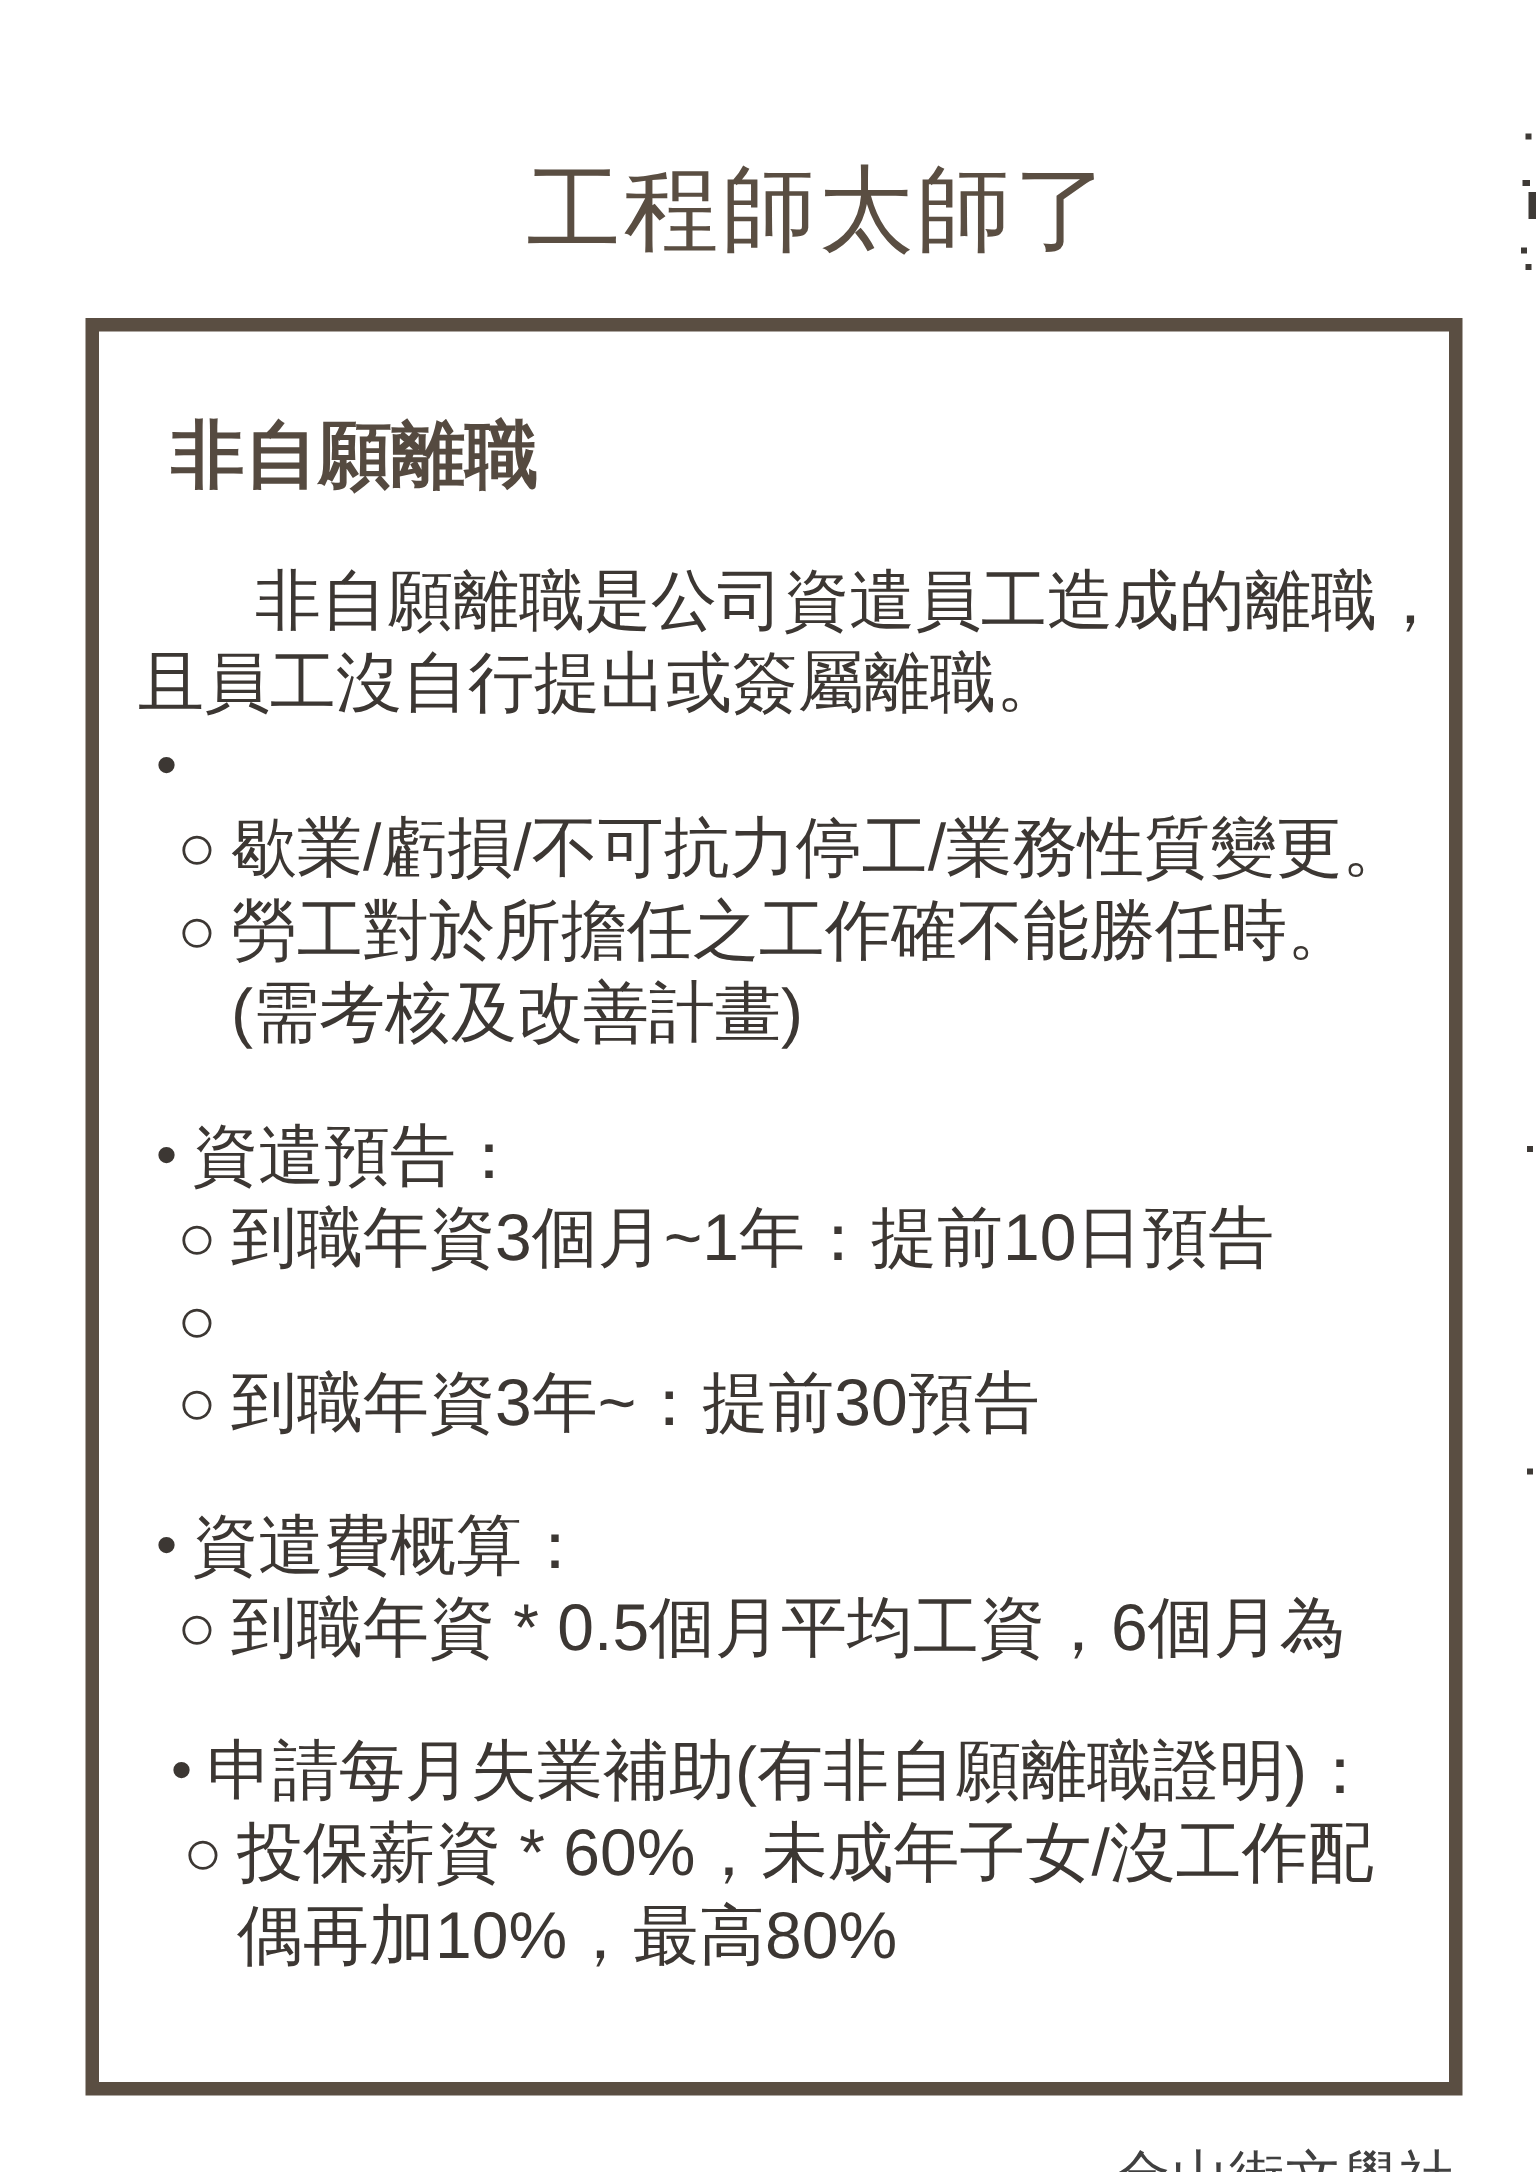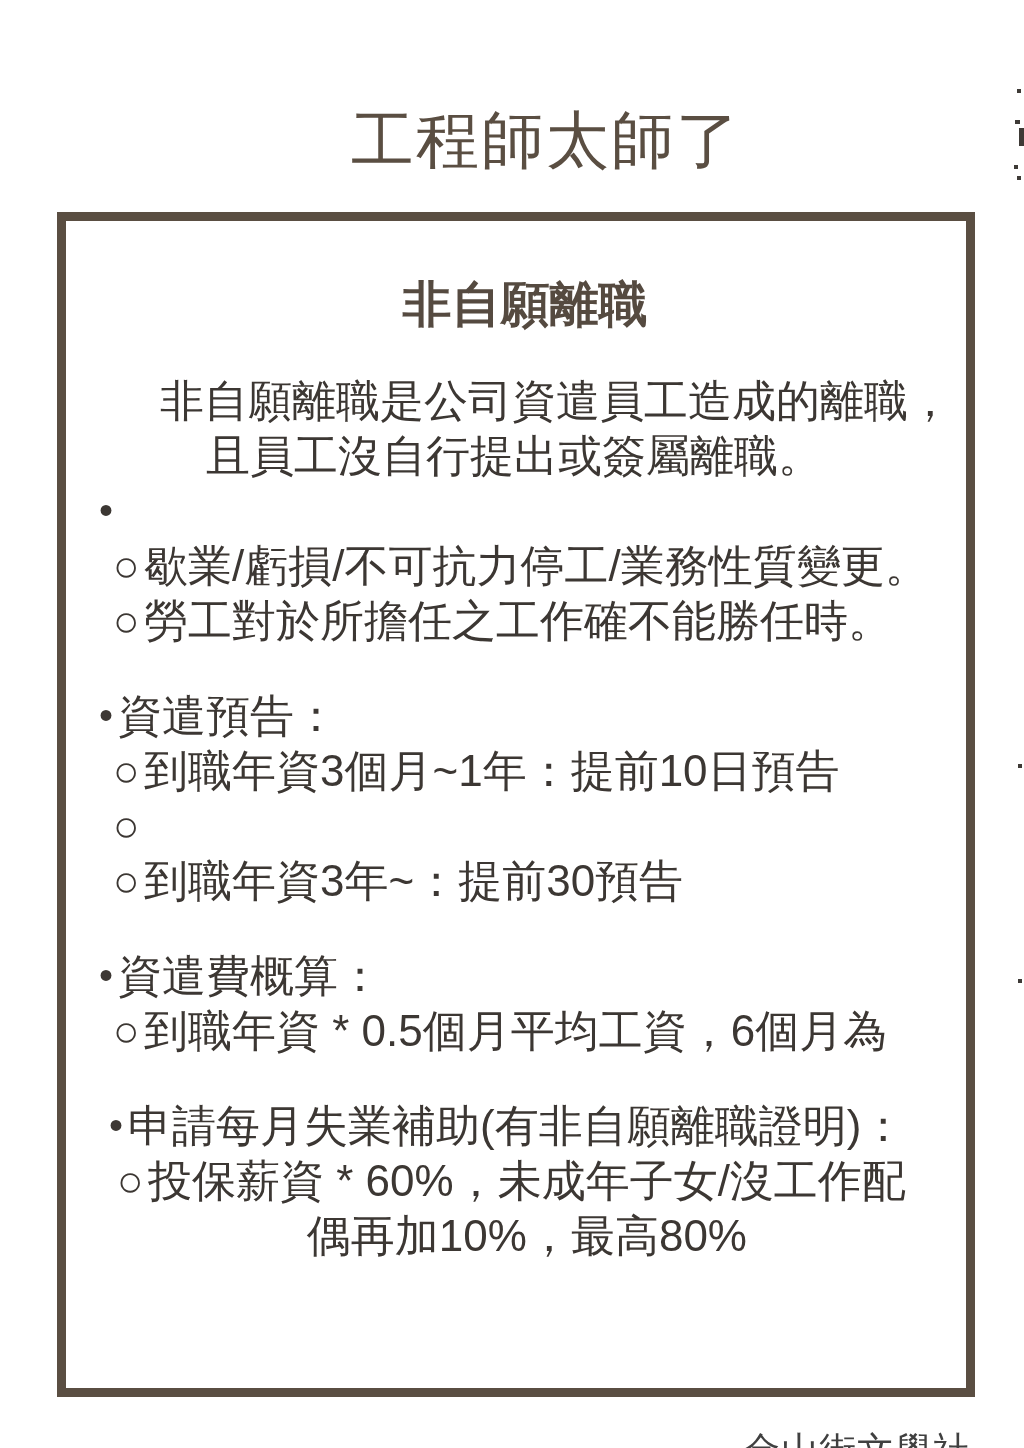"非自願離職" .card-inner { padding: 56px 20px 0 16px -> 56px 20px 0 26px; text-align: center -> none }
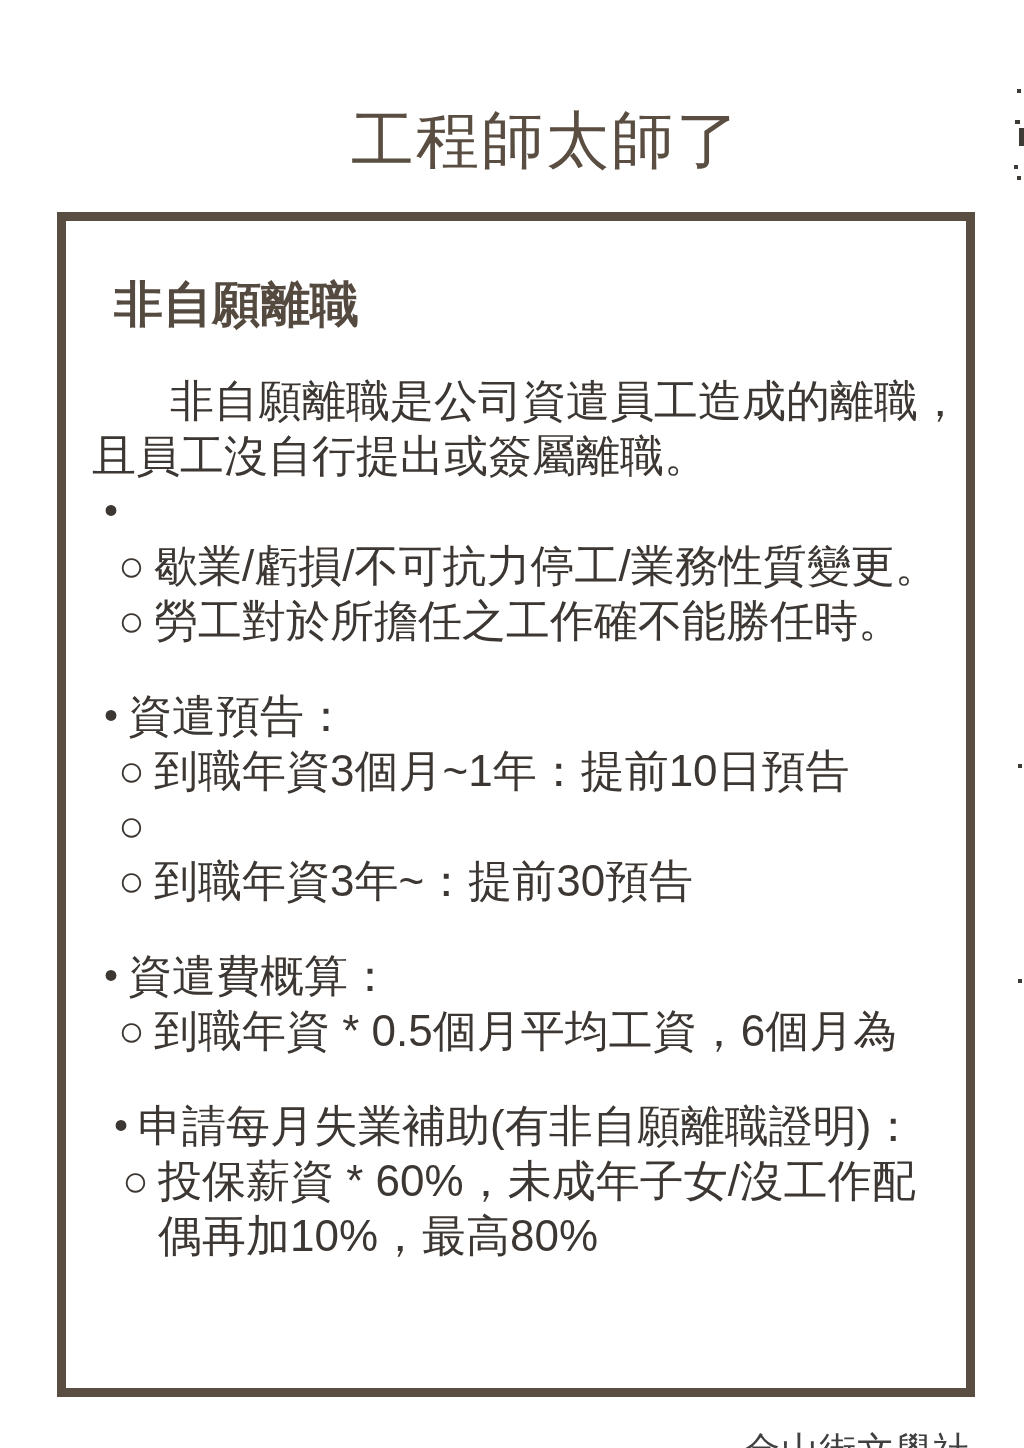"(需考核及改善計畫)" div.line { html: none -> <div>(需考核及改善計畫)</div> }
